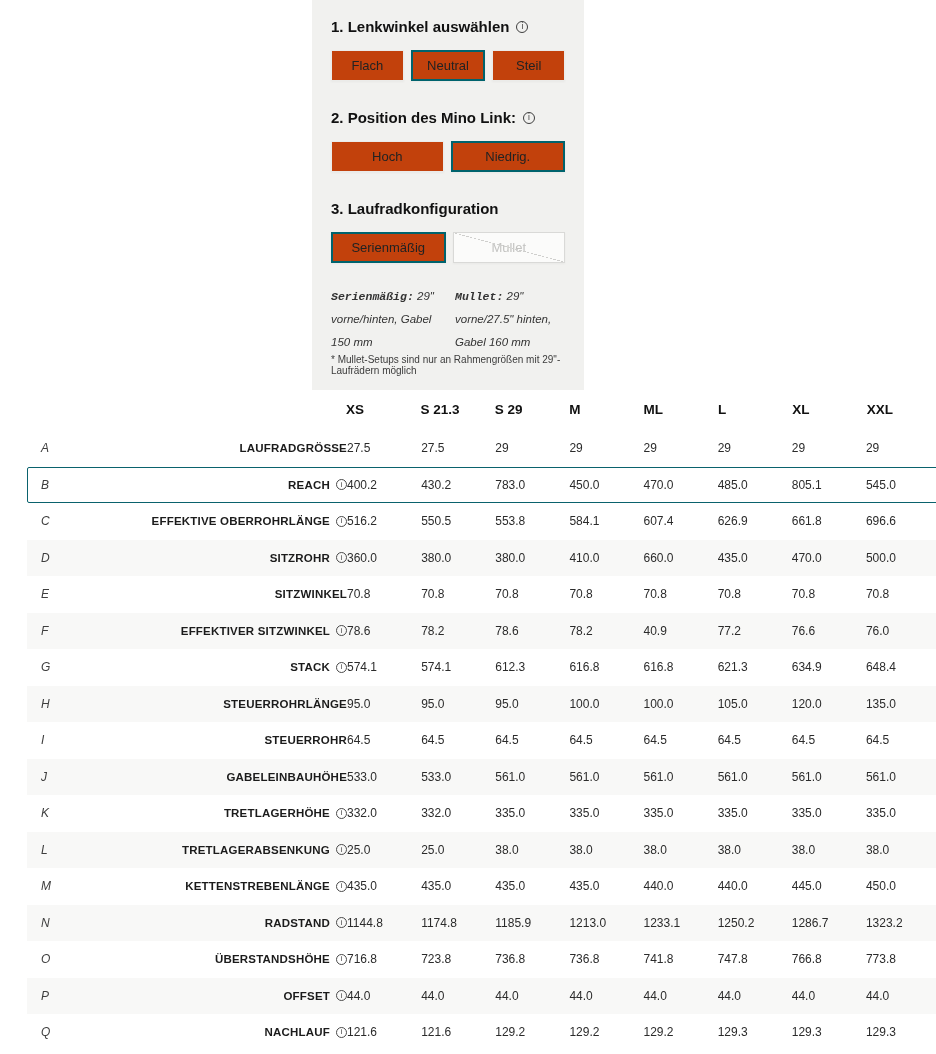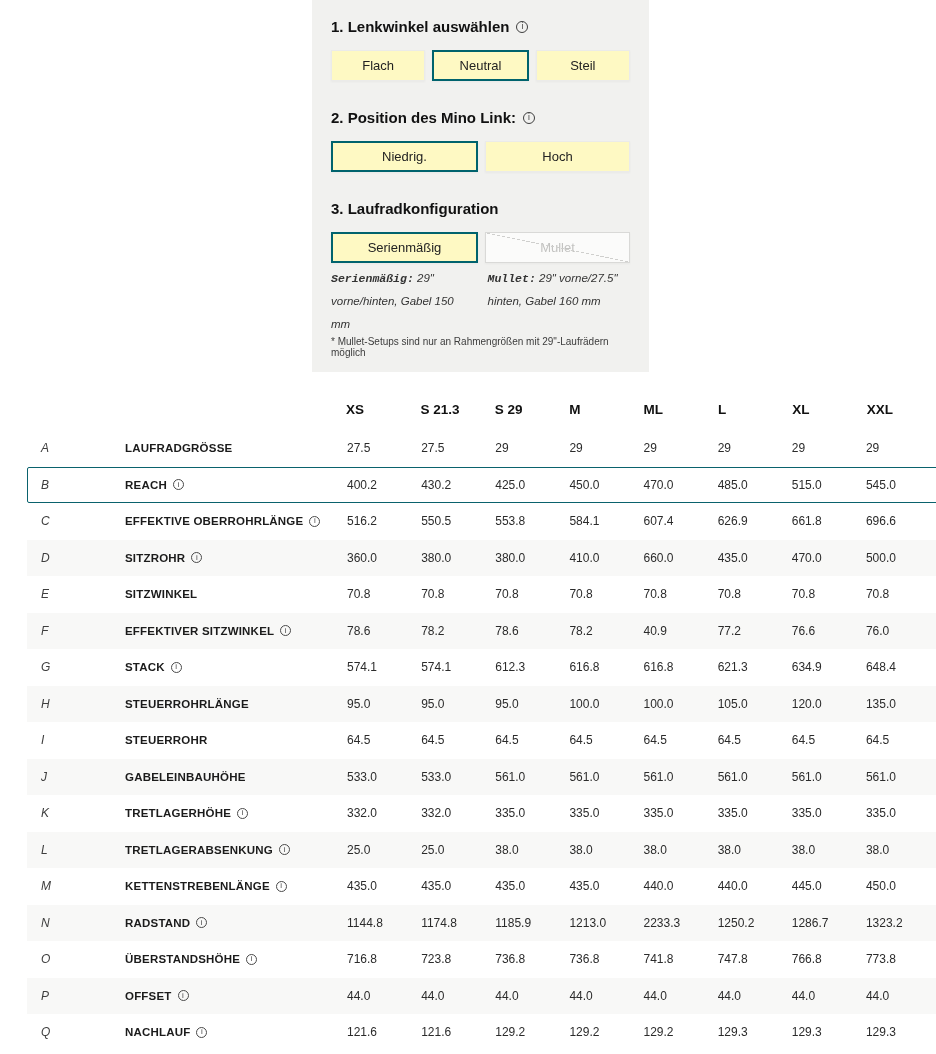"1. Lenkwinkel auswählen" .config-panel { width: 337px -> 272px }
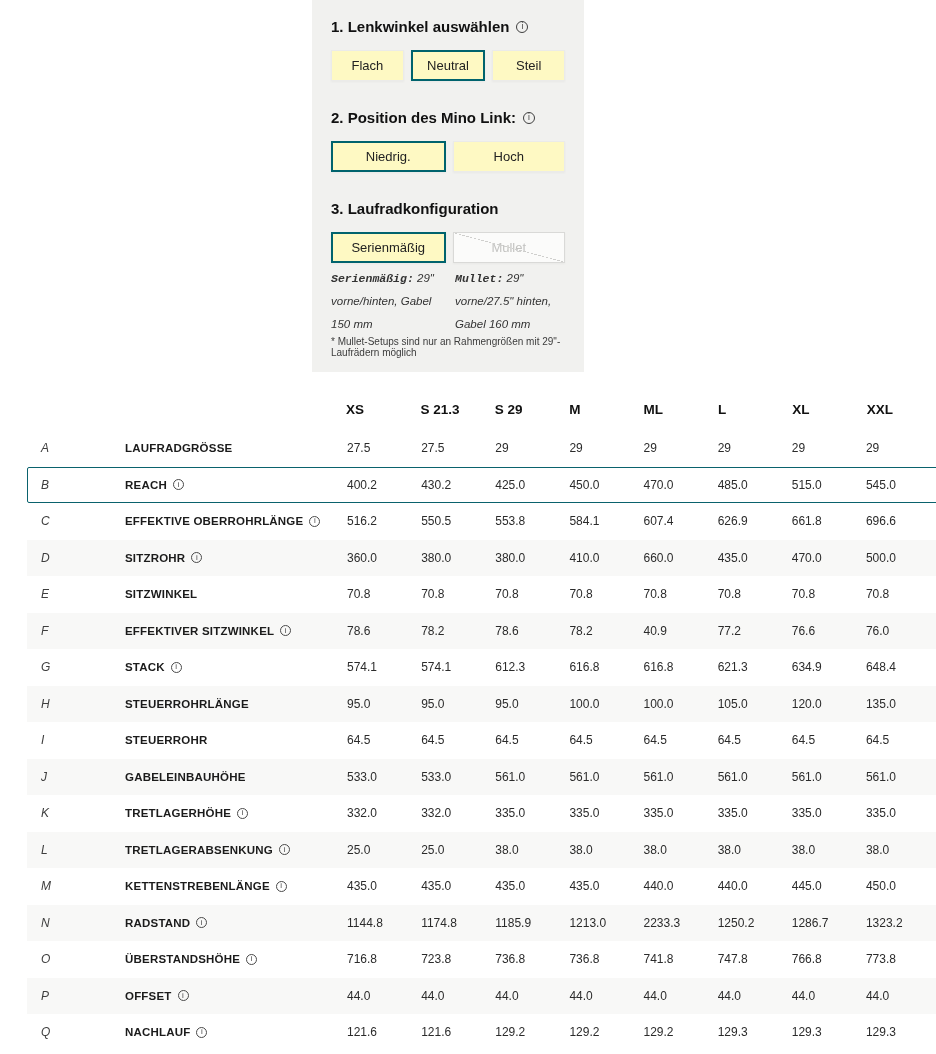"Flach" .opt-btn { background: #fef9c3 -> #c2410c }
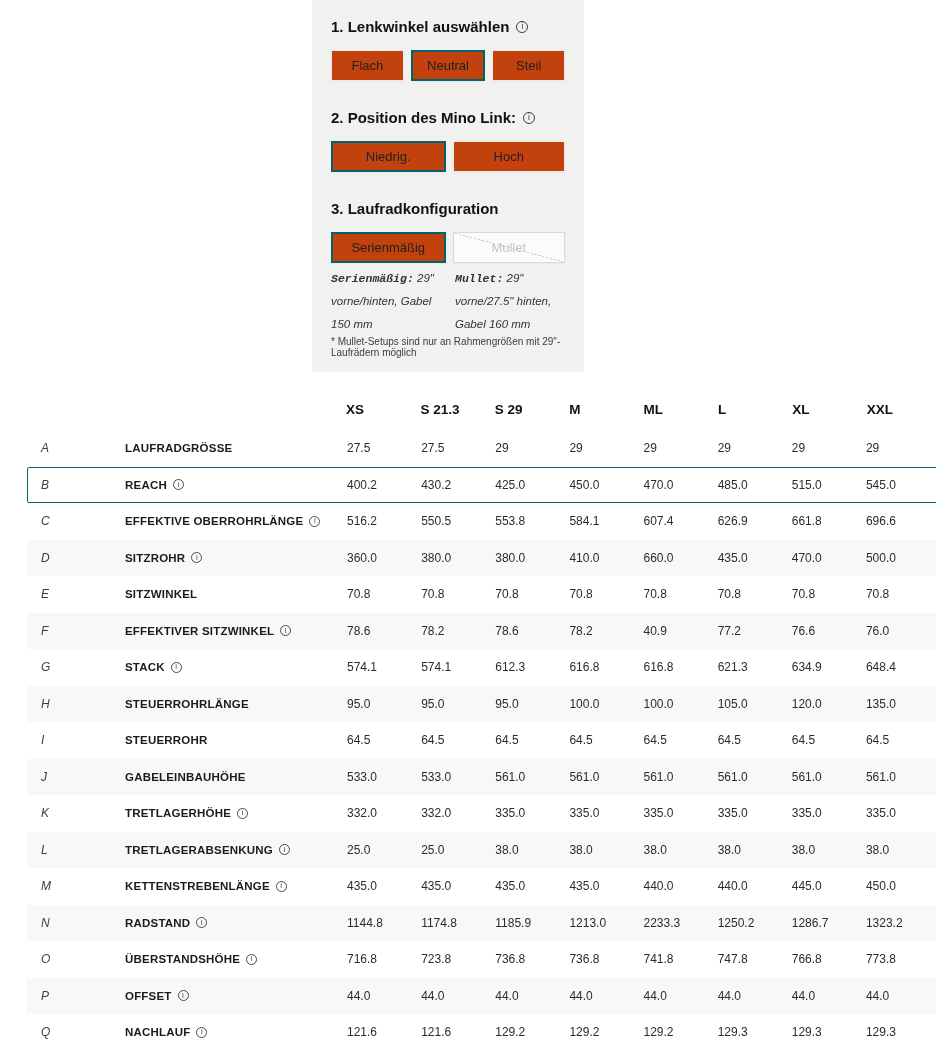"Niedrig." div.opt-btn { order: before "Hoch" -> after "Hoch" }
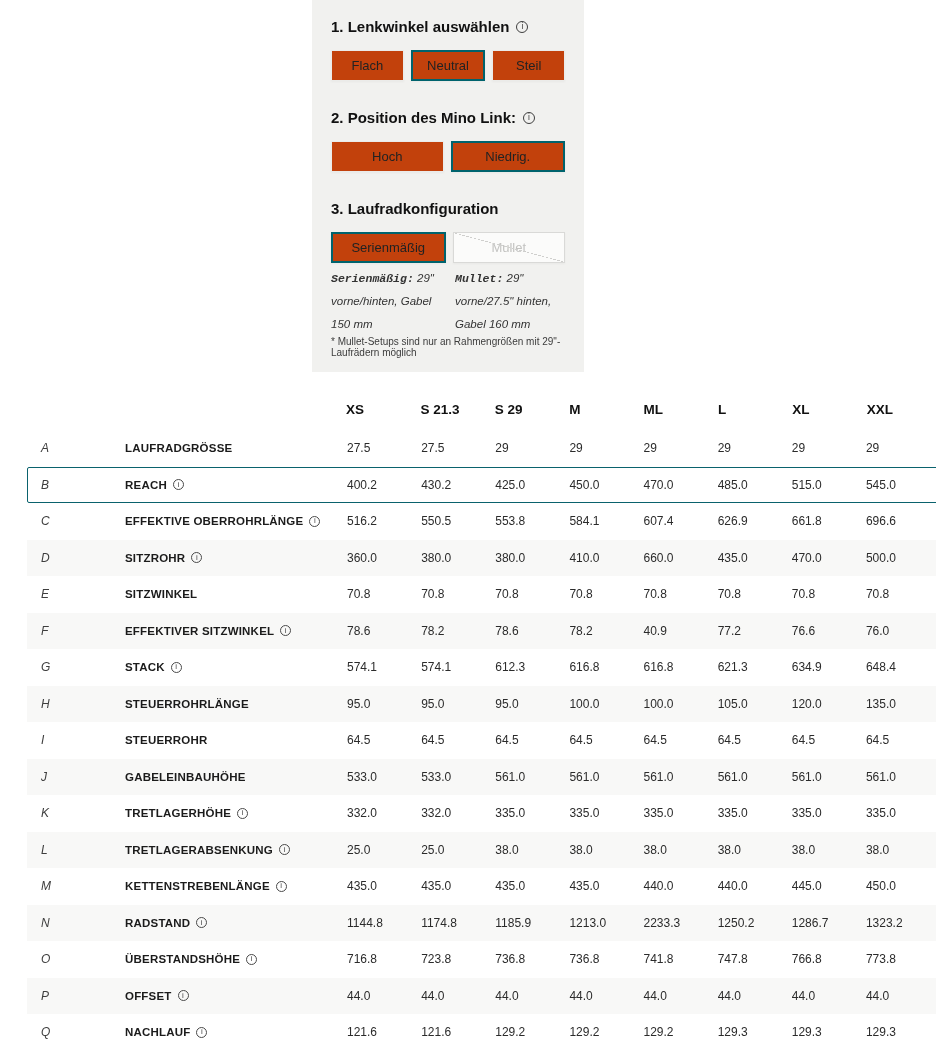"Serienmäßig" .options-row.tight { margin-bottom: 4px -> 22px }
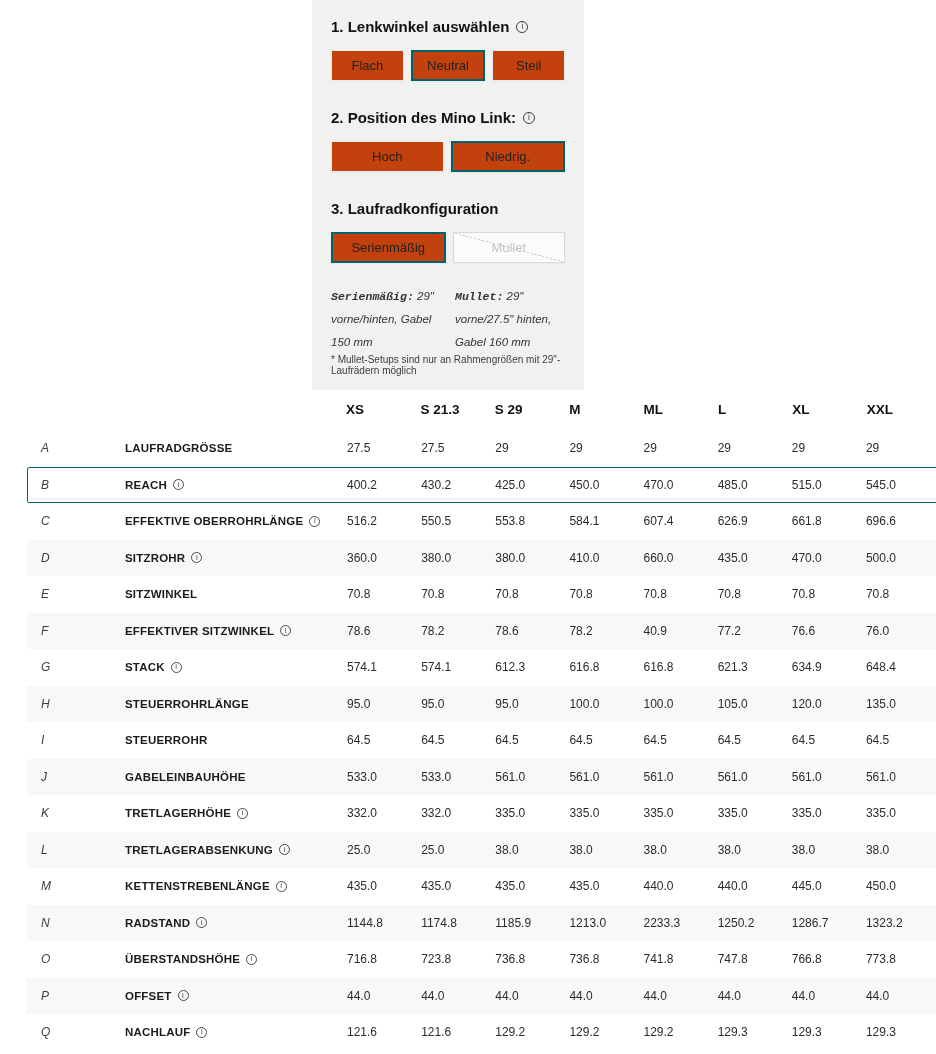"LAUFRADGRÖSSE" .row-label { justify-content: none -> flex-end }
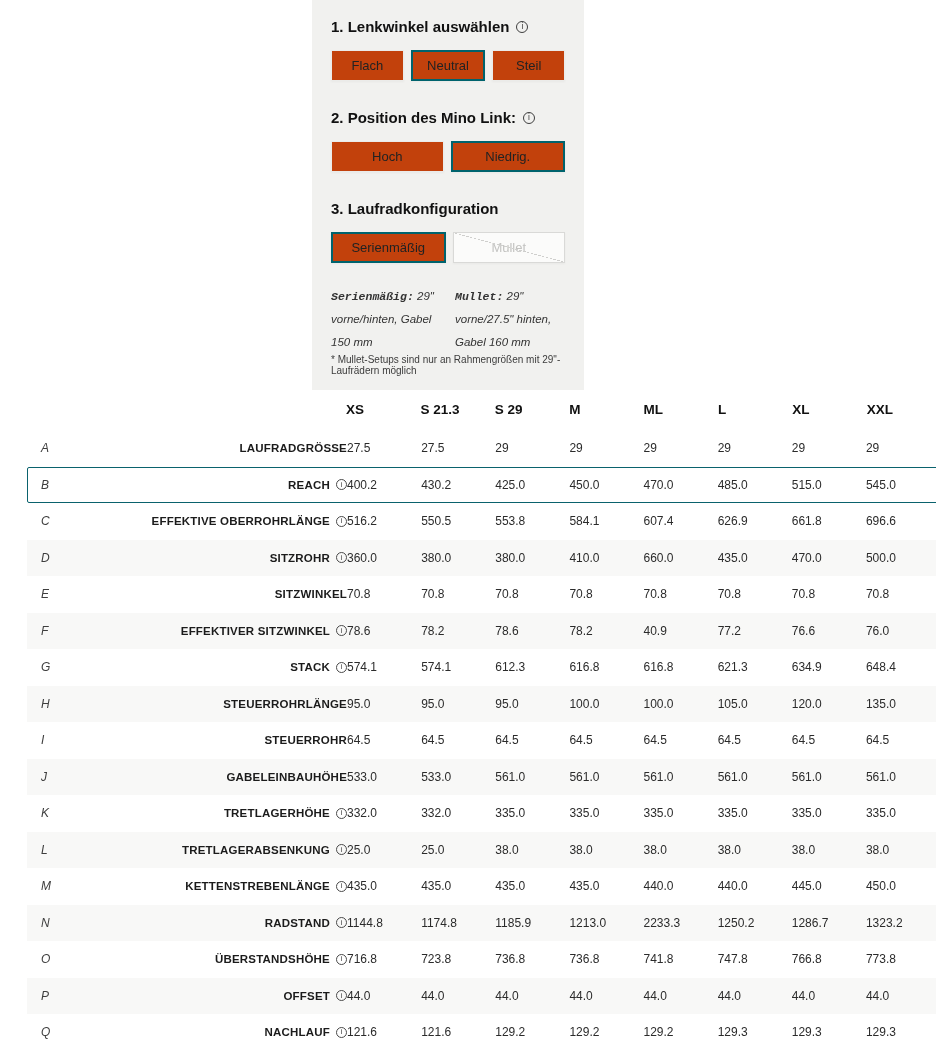"425.0" div.cell-val { text: 425.0 -> 783.0 }
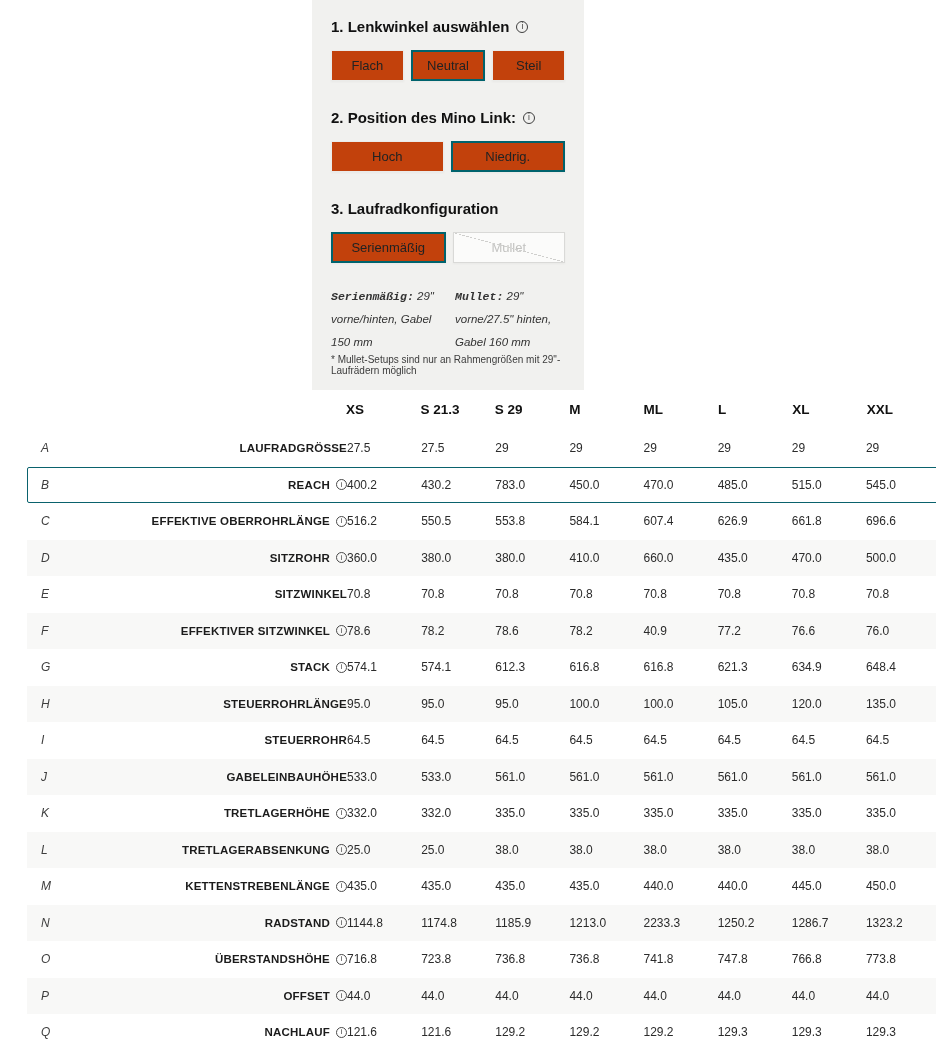"515.0" div.cell-val { text: 515.0 -> 805.1 }
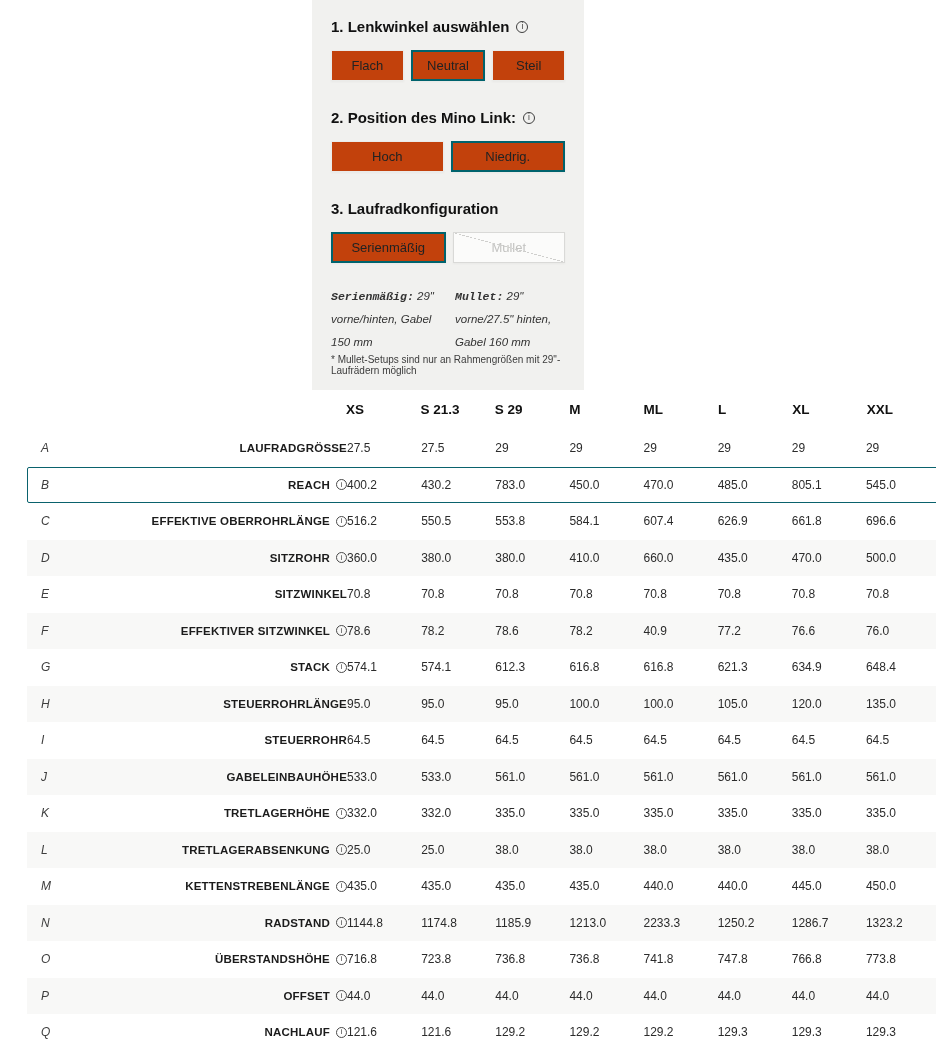"2233.3" div.cell-val { text: 2233.3 -> 1233.1 }
